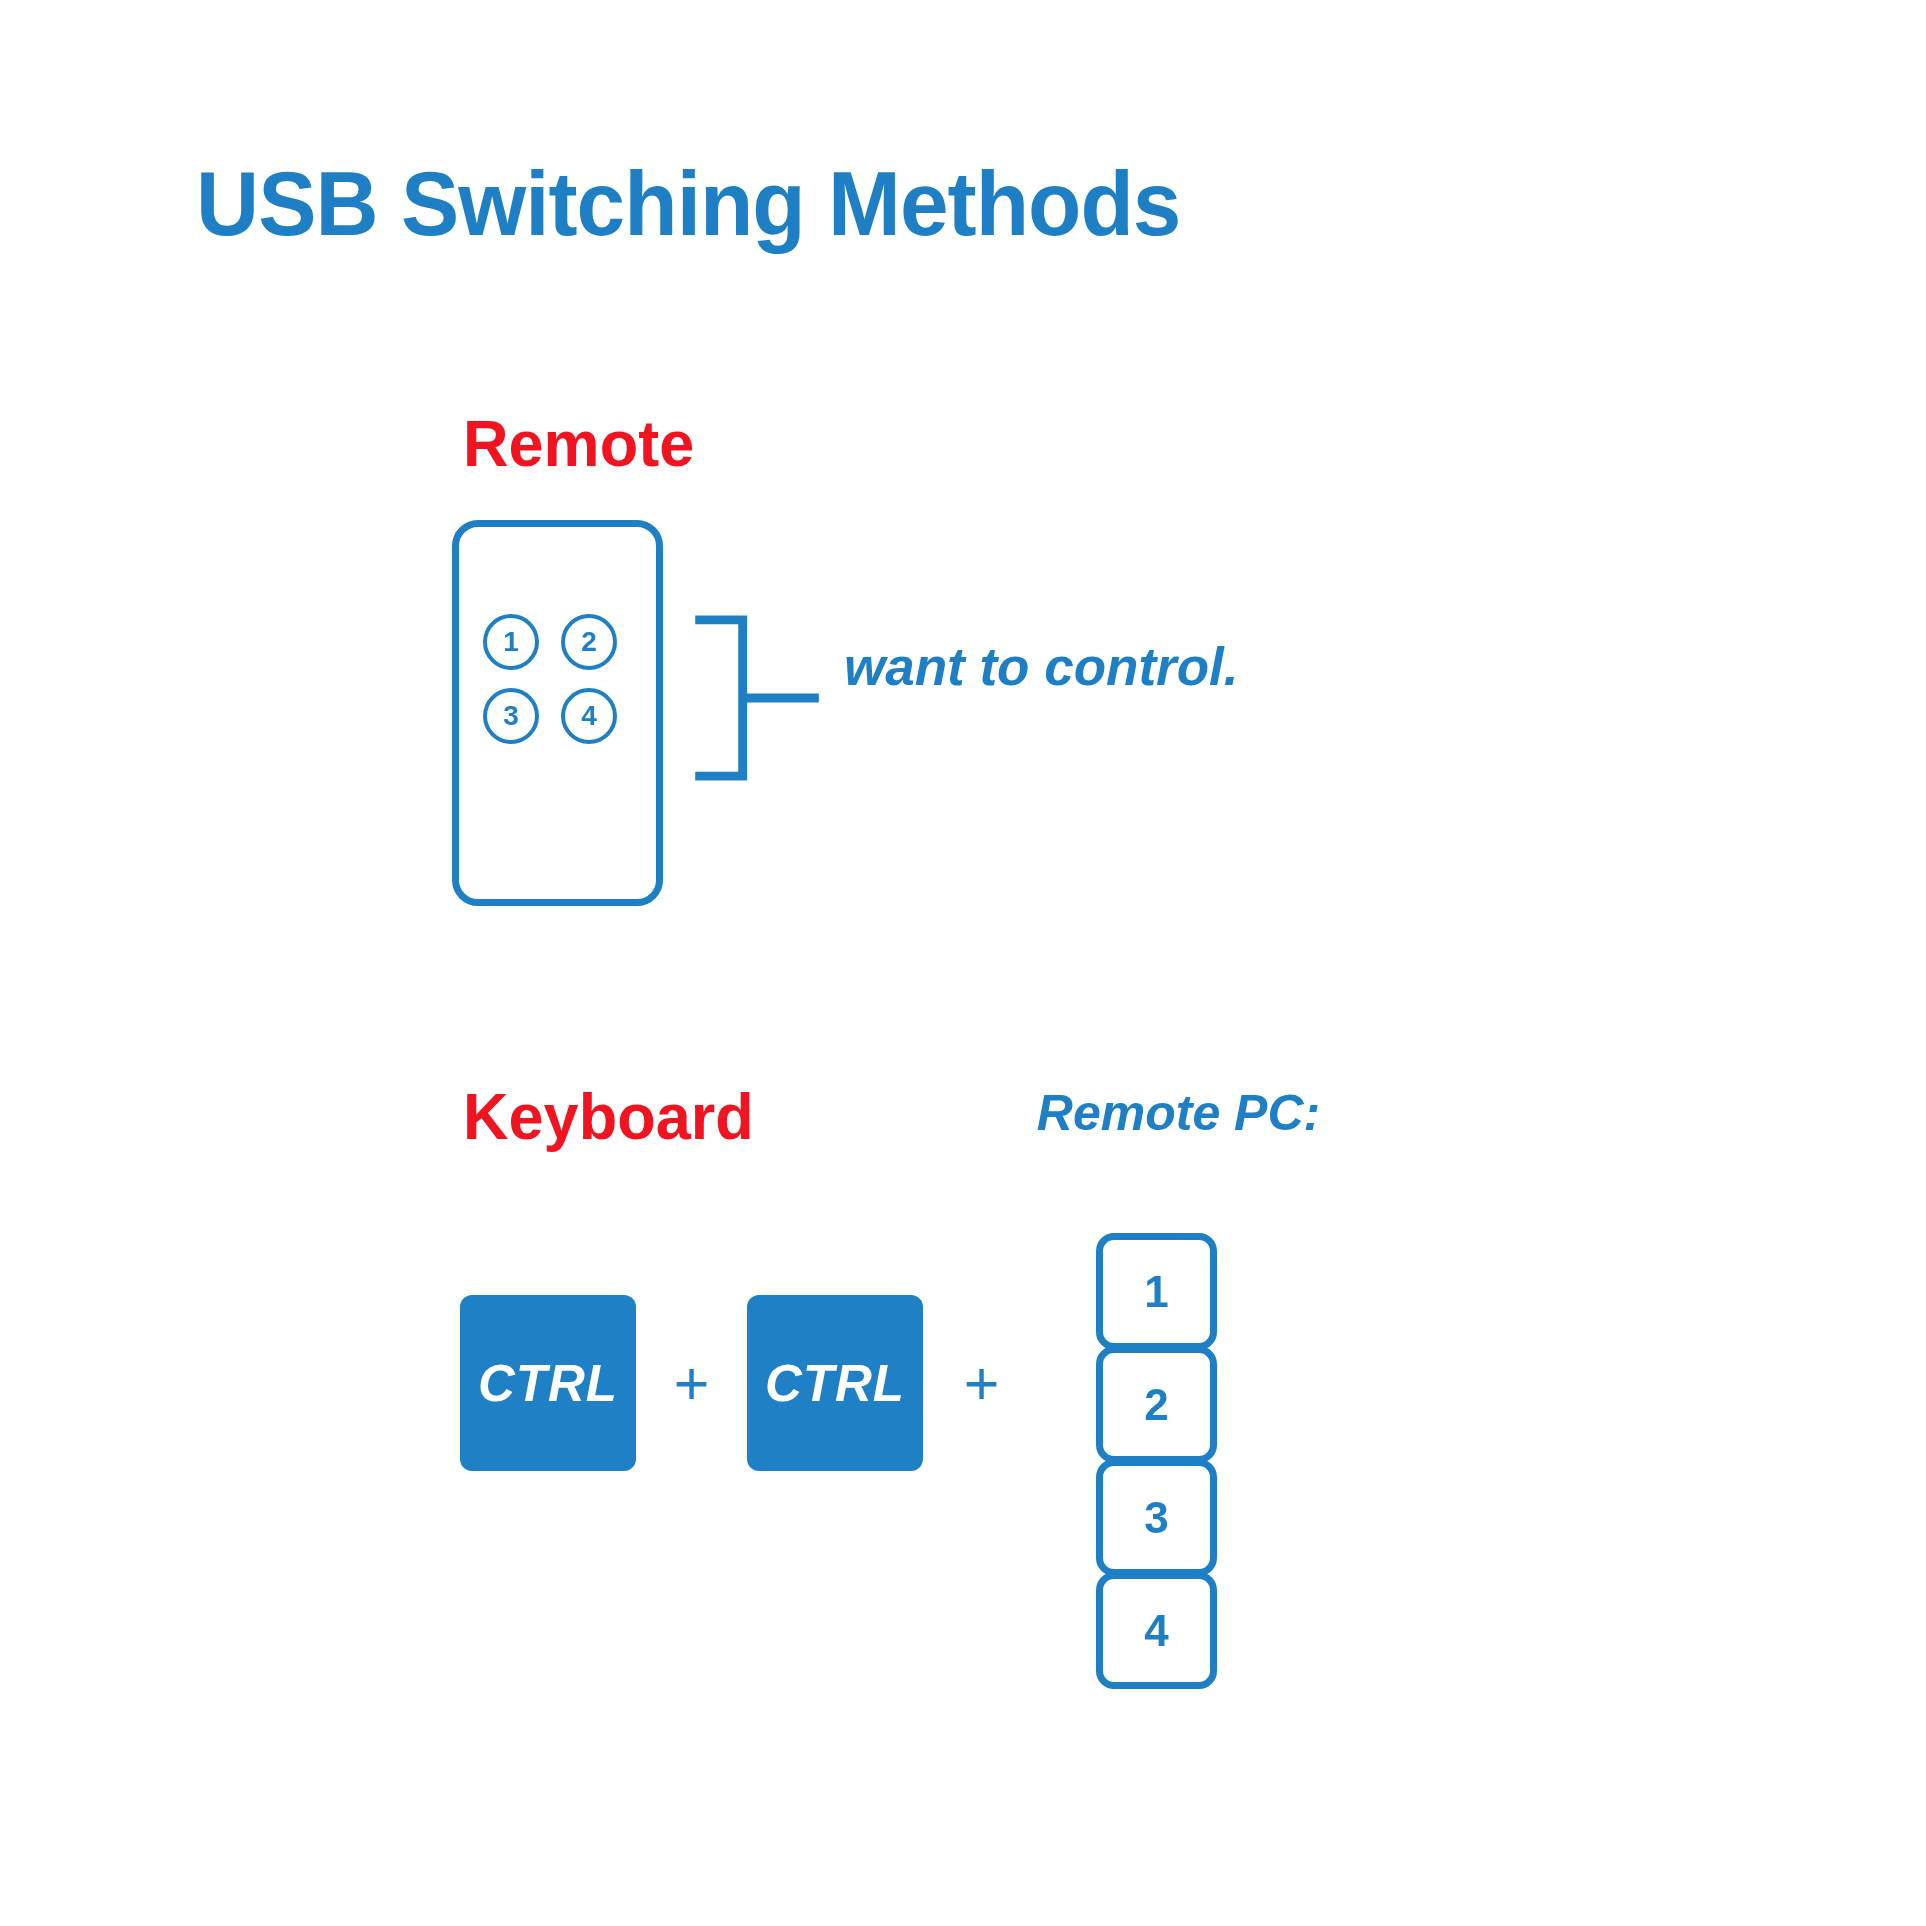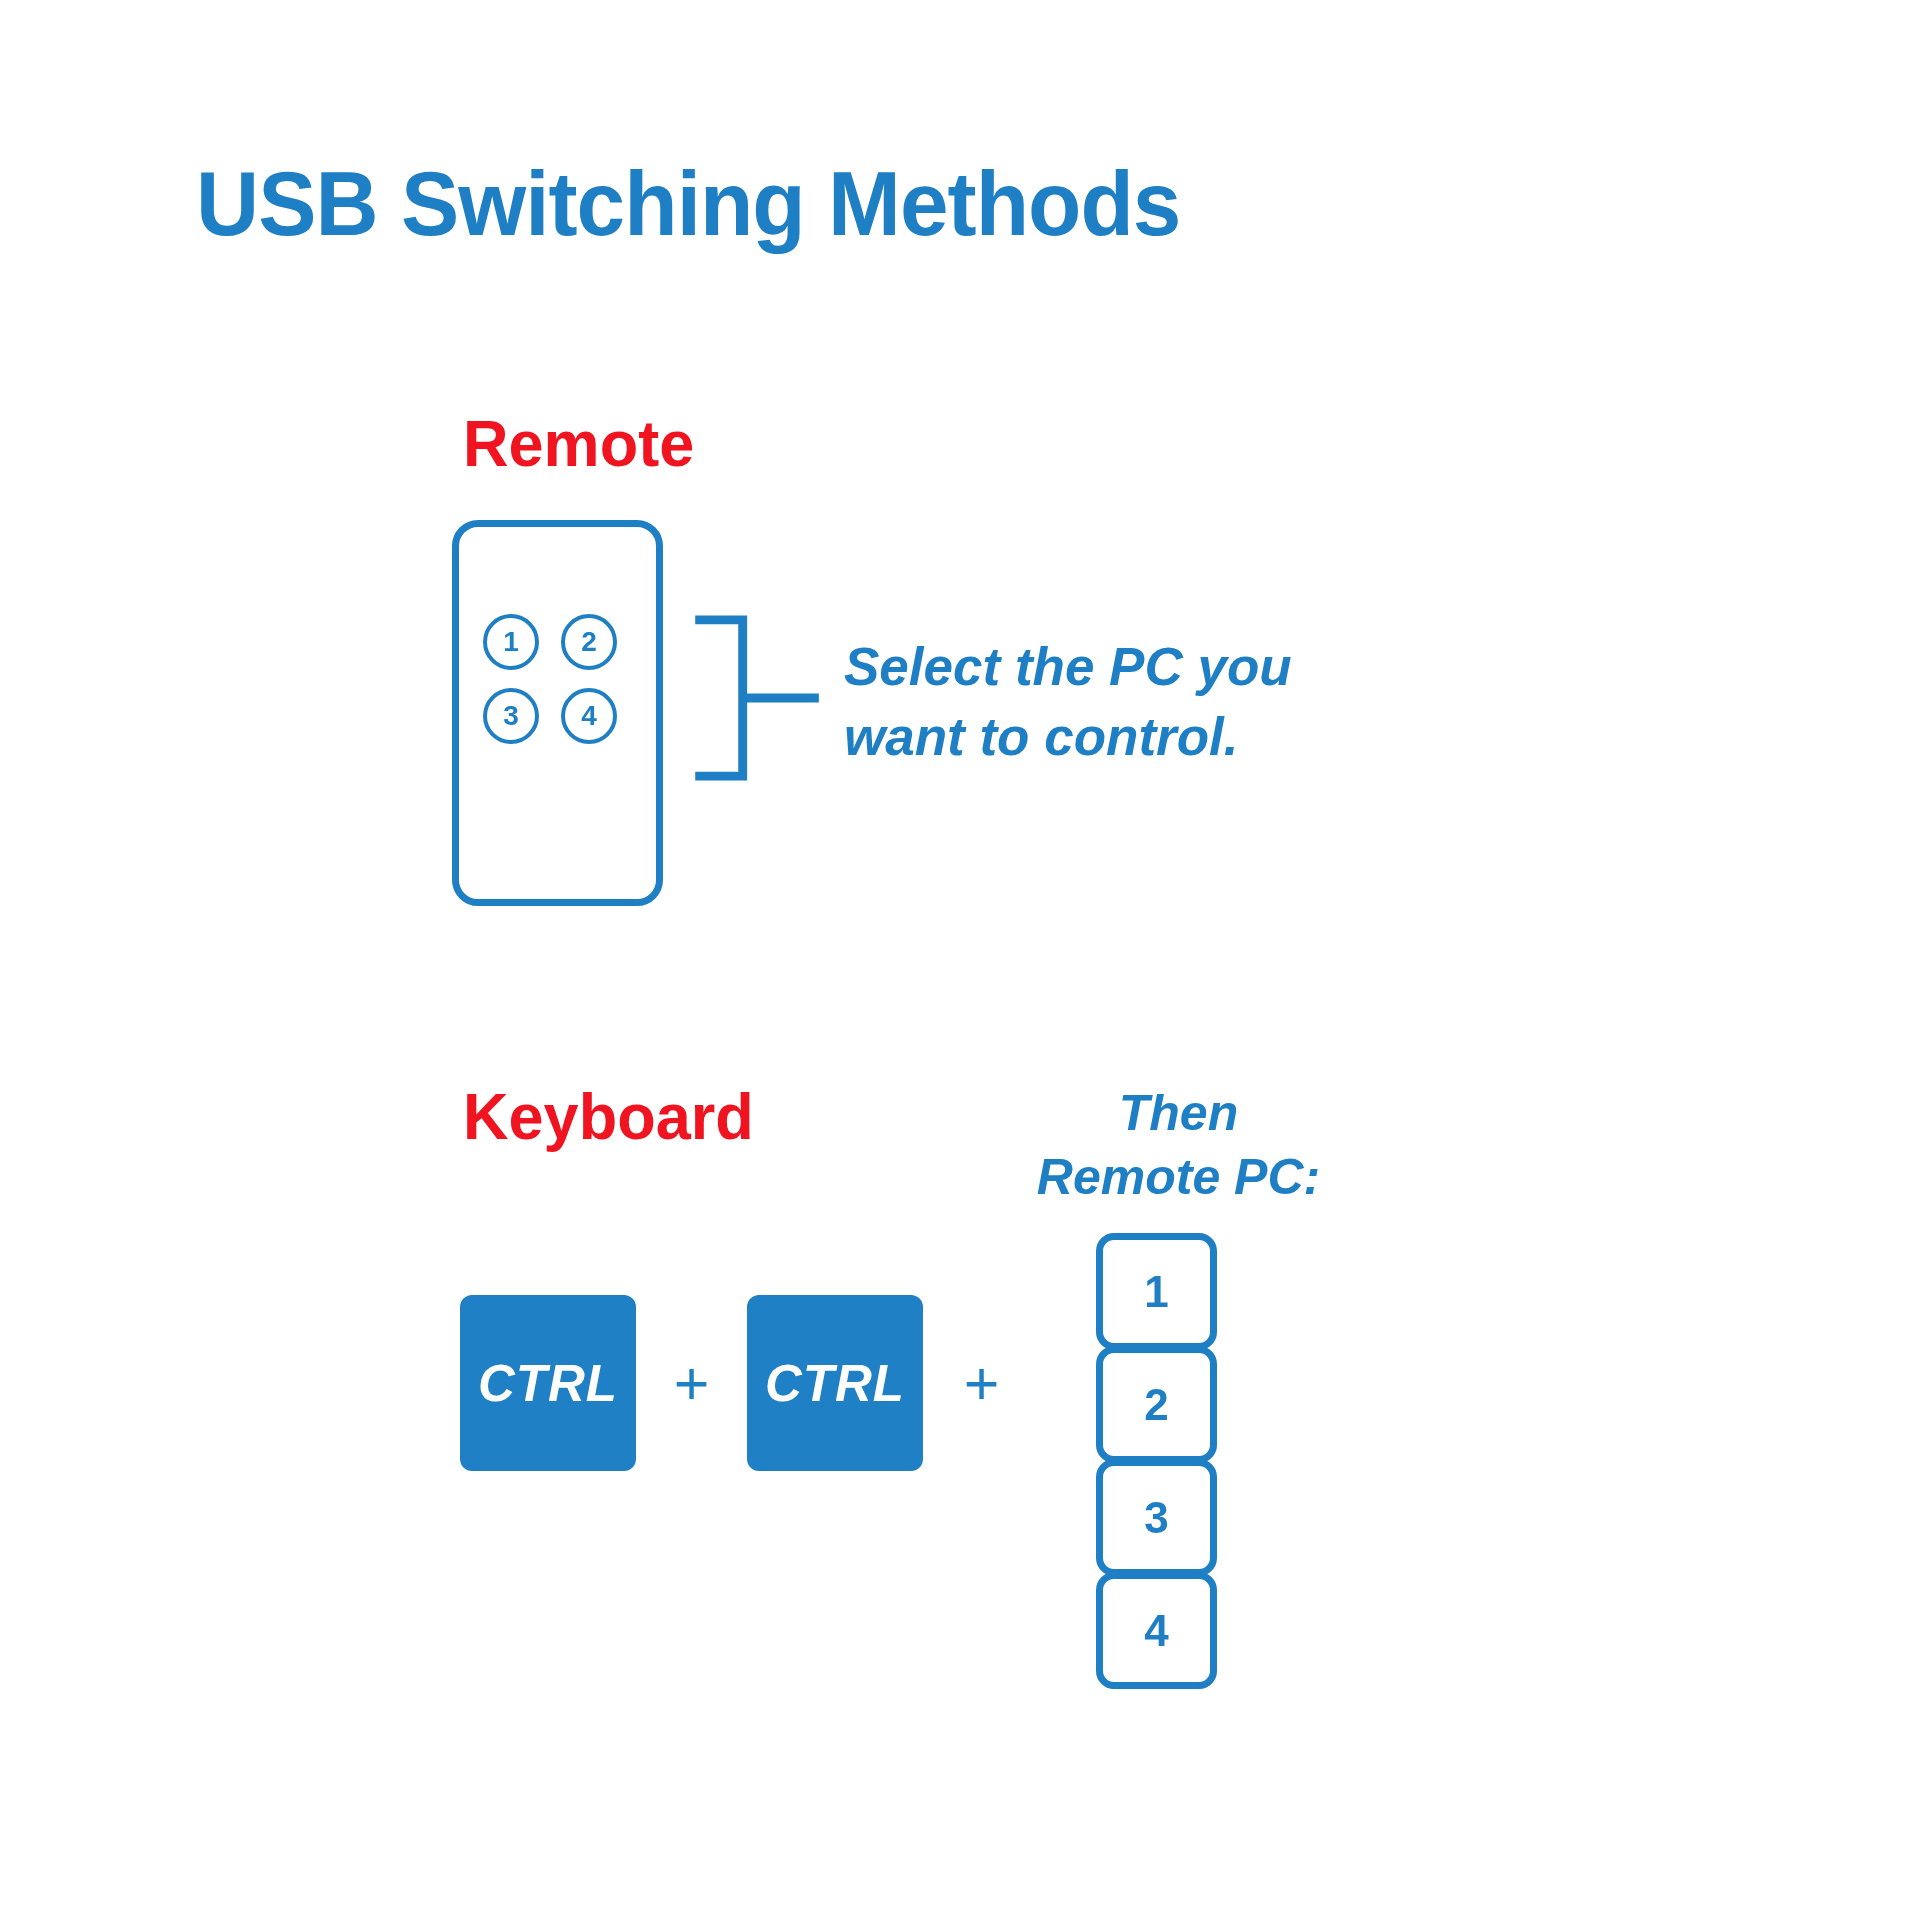"Select the PC you" div { html: <div>Select the PC you</div> -> none }
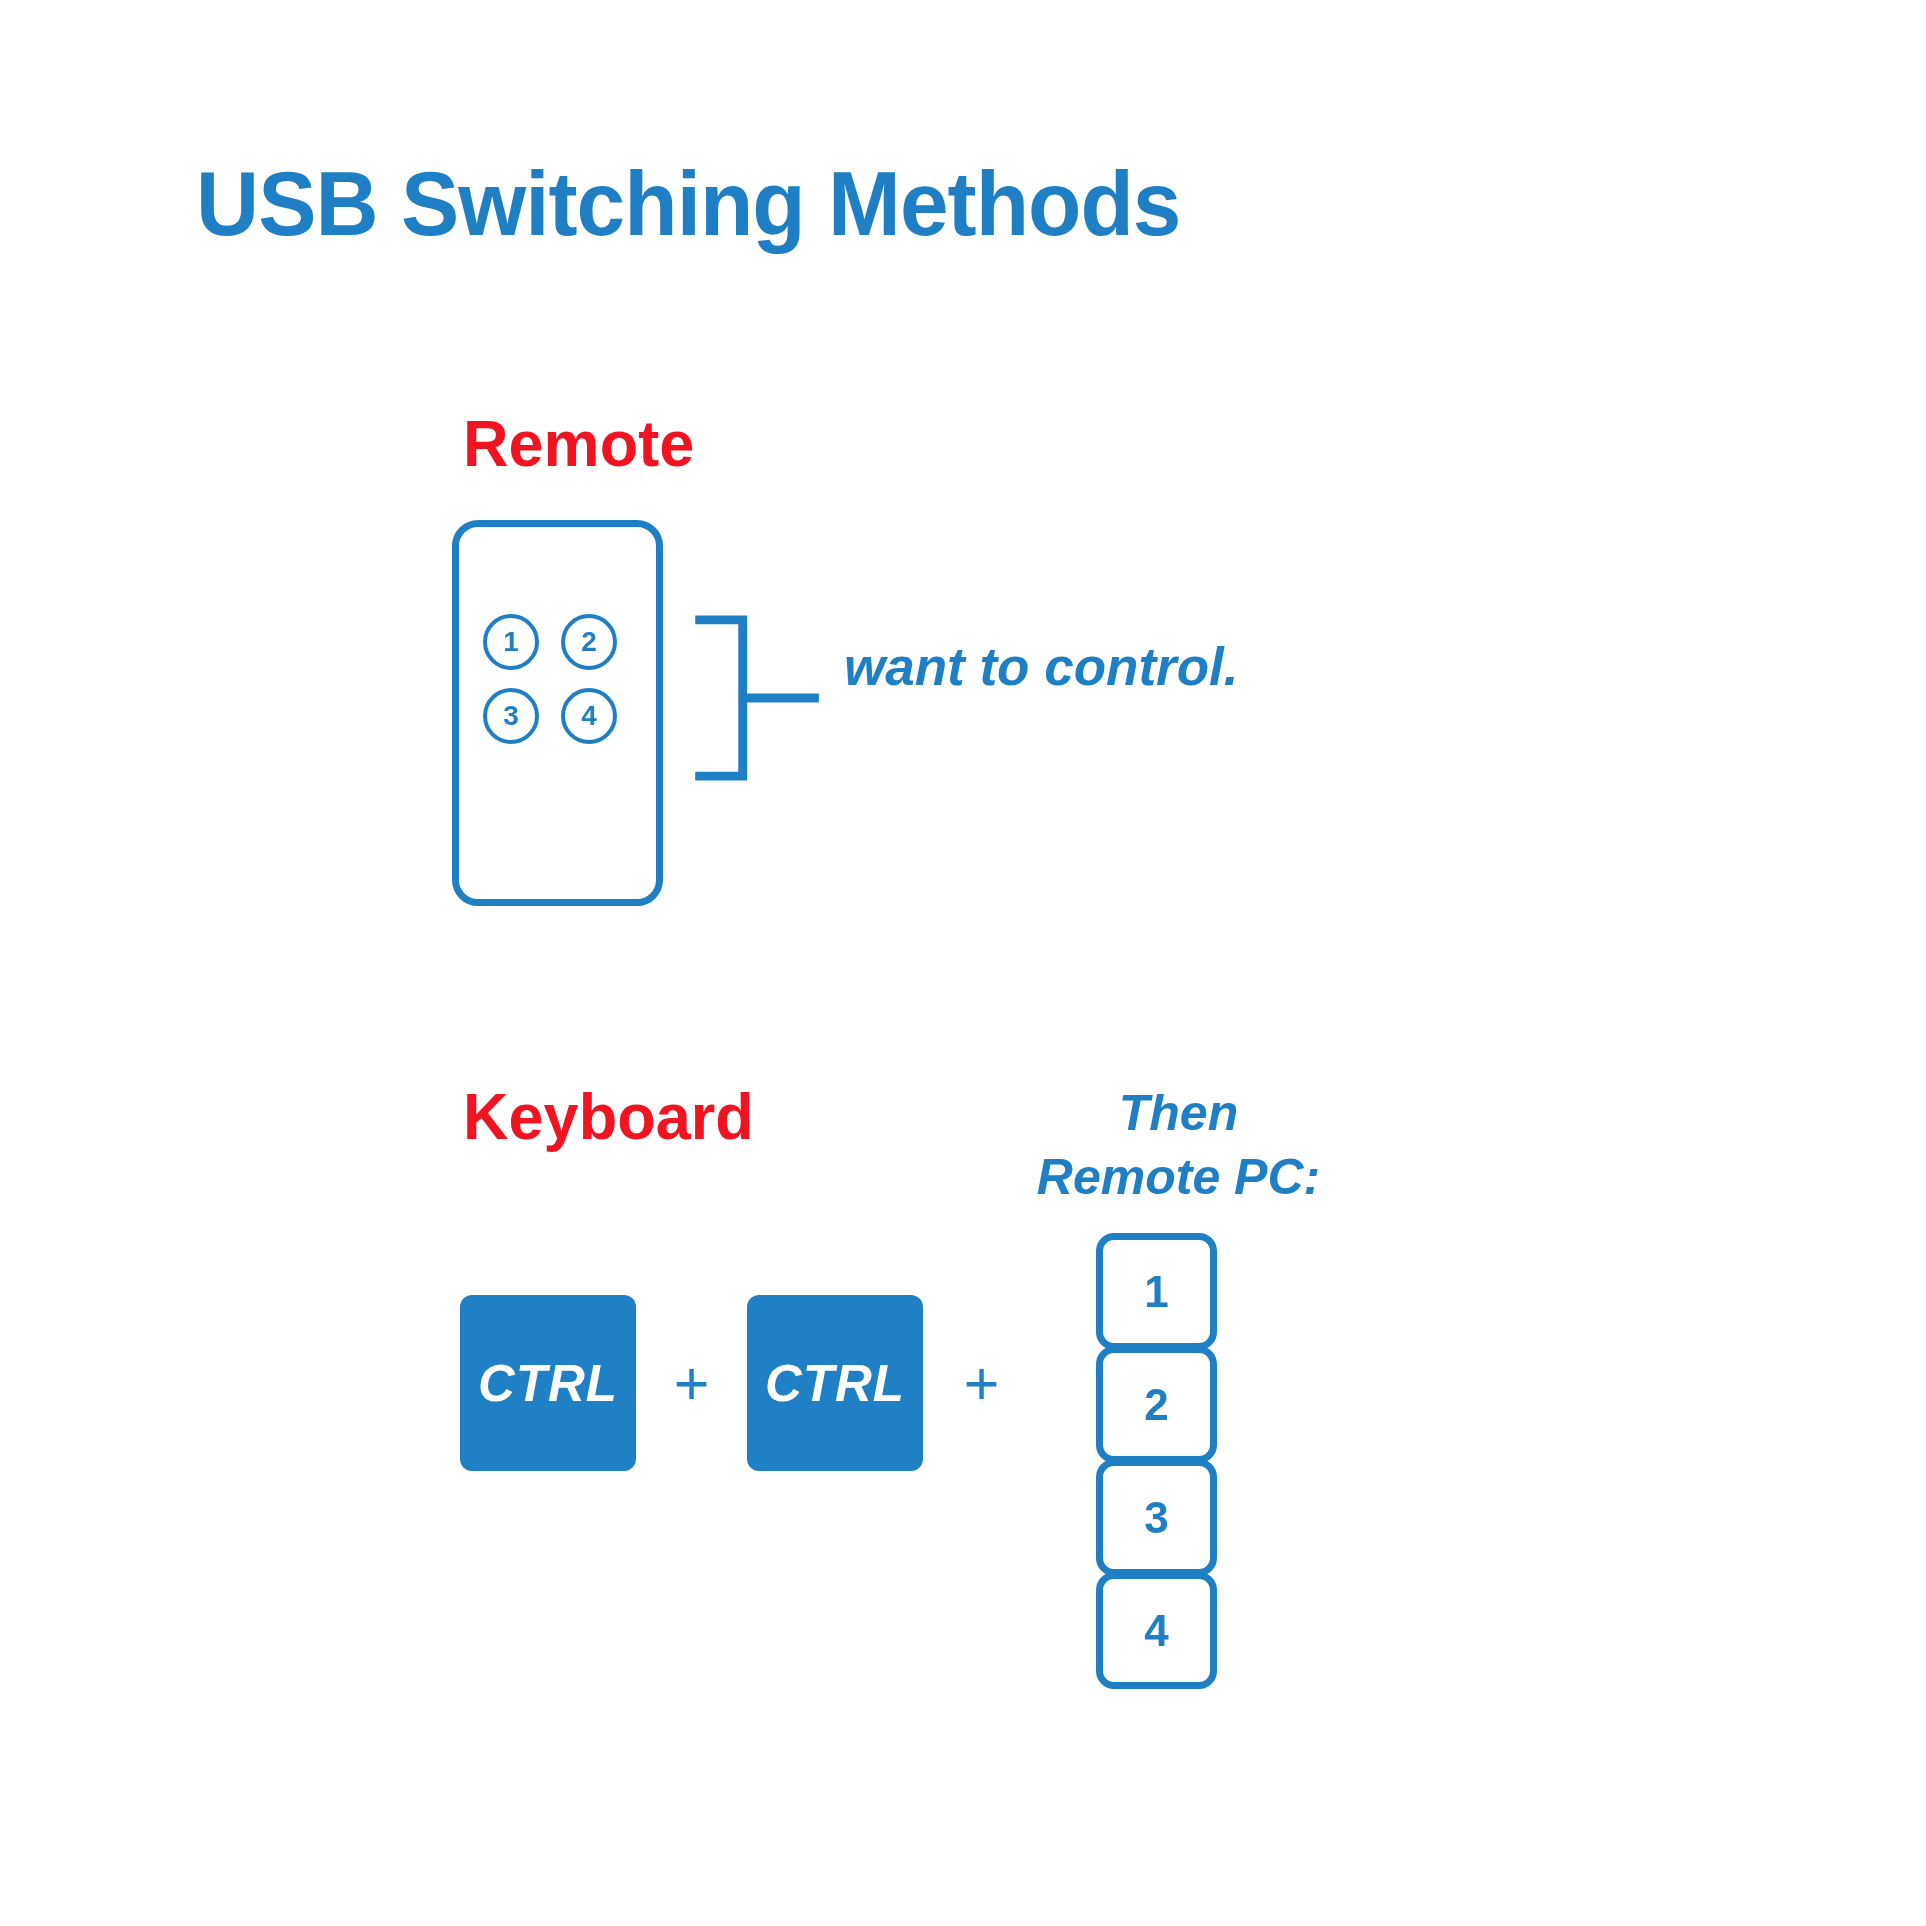"Then" div { html: <div>Then</div> -> none }
